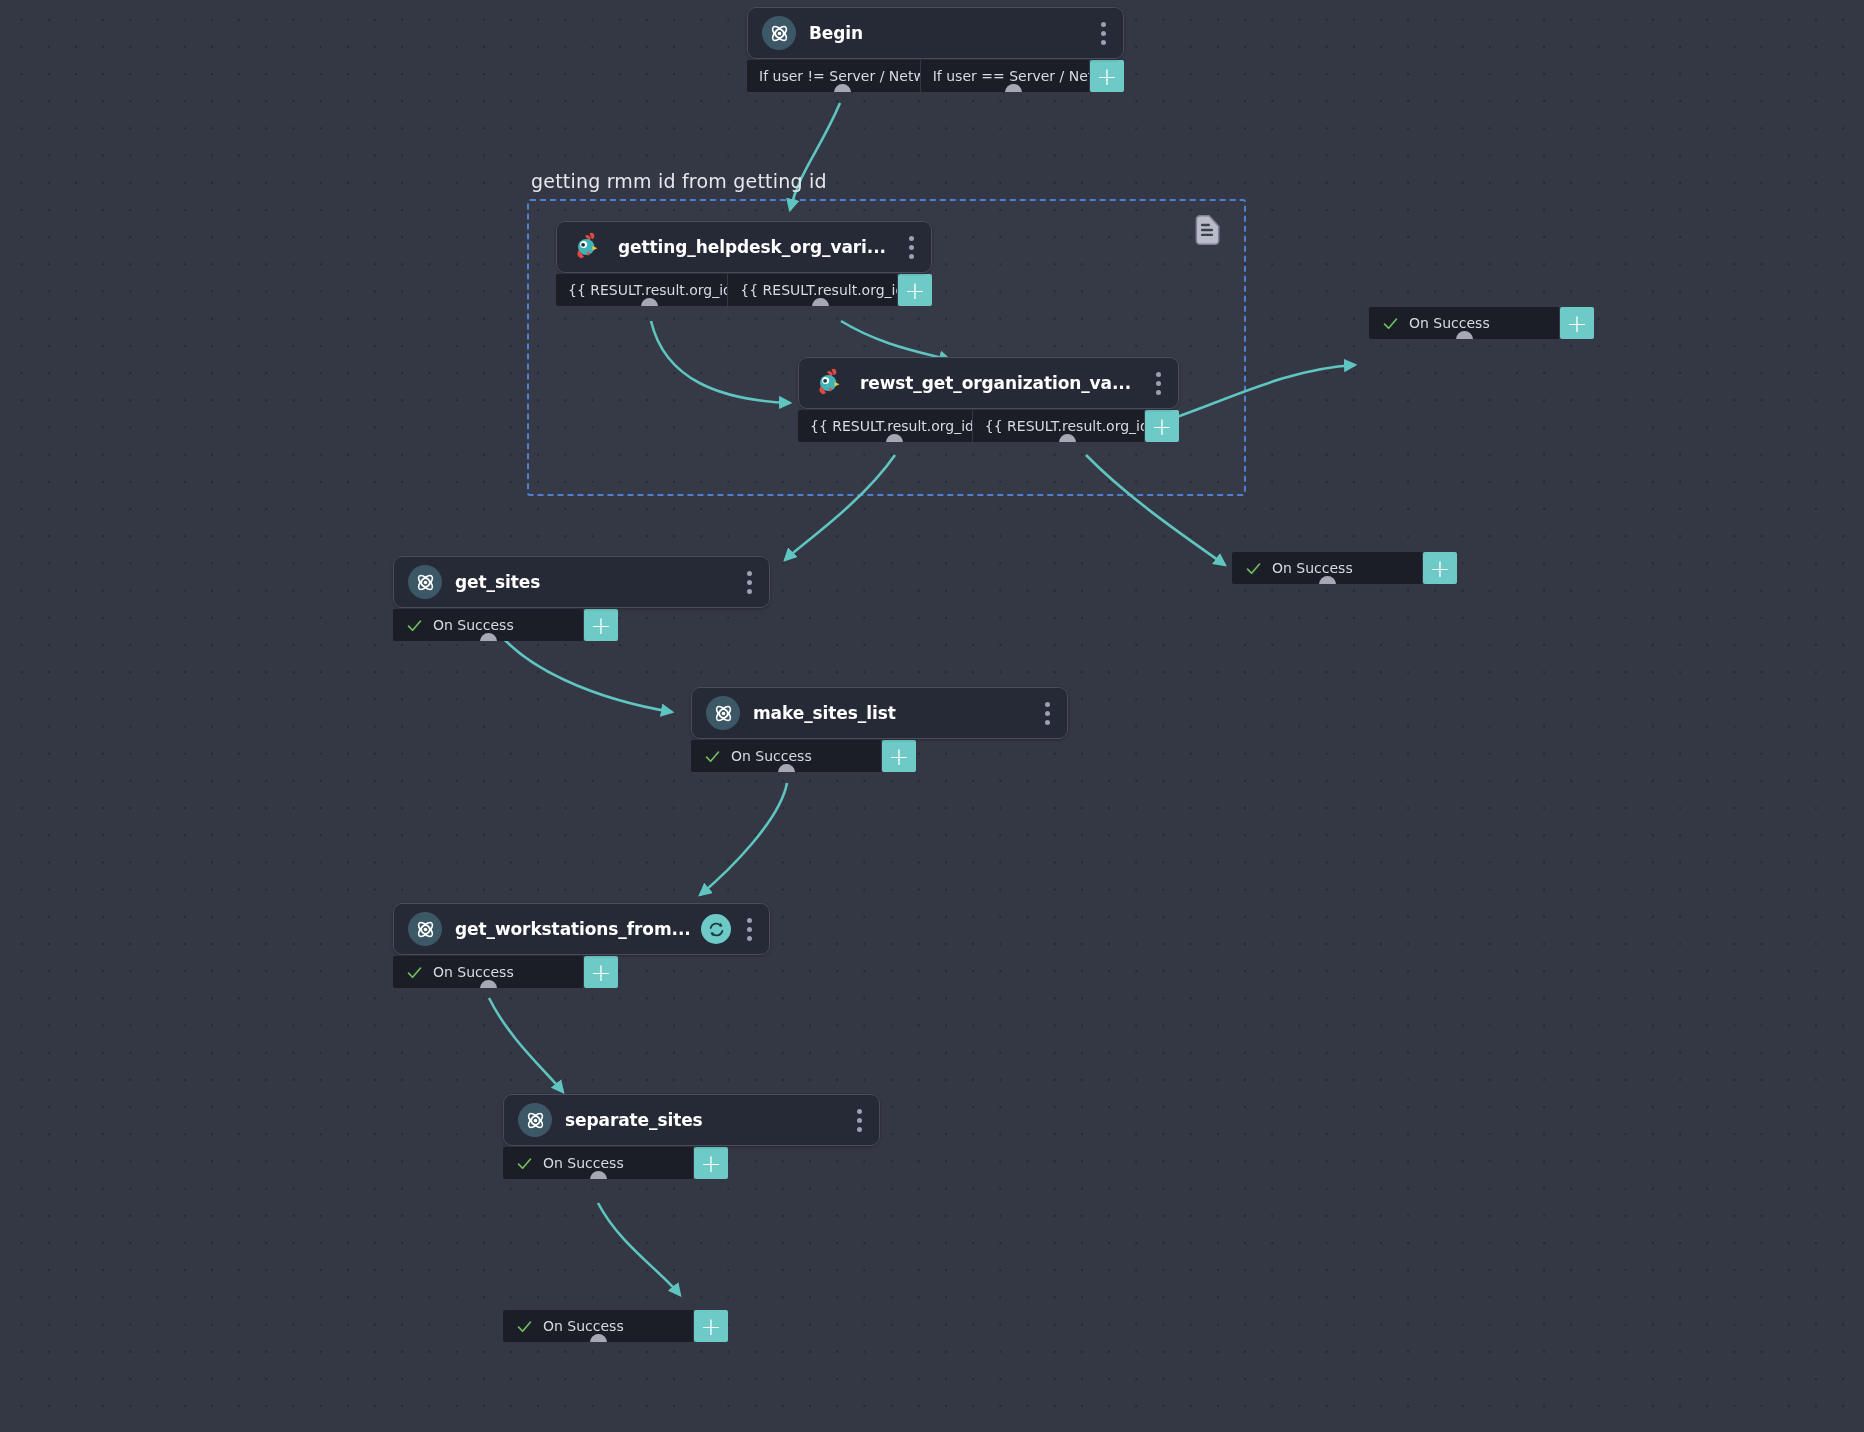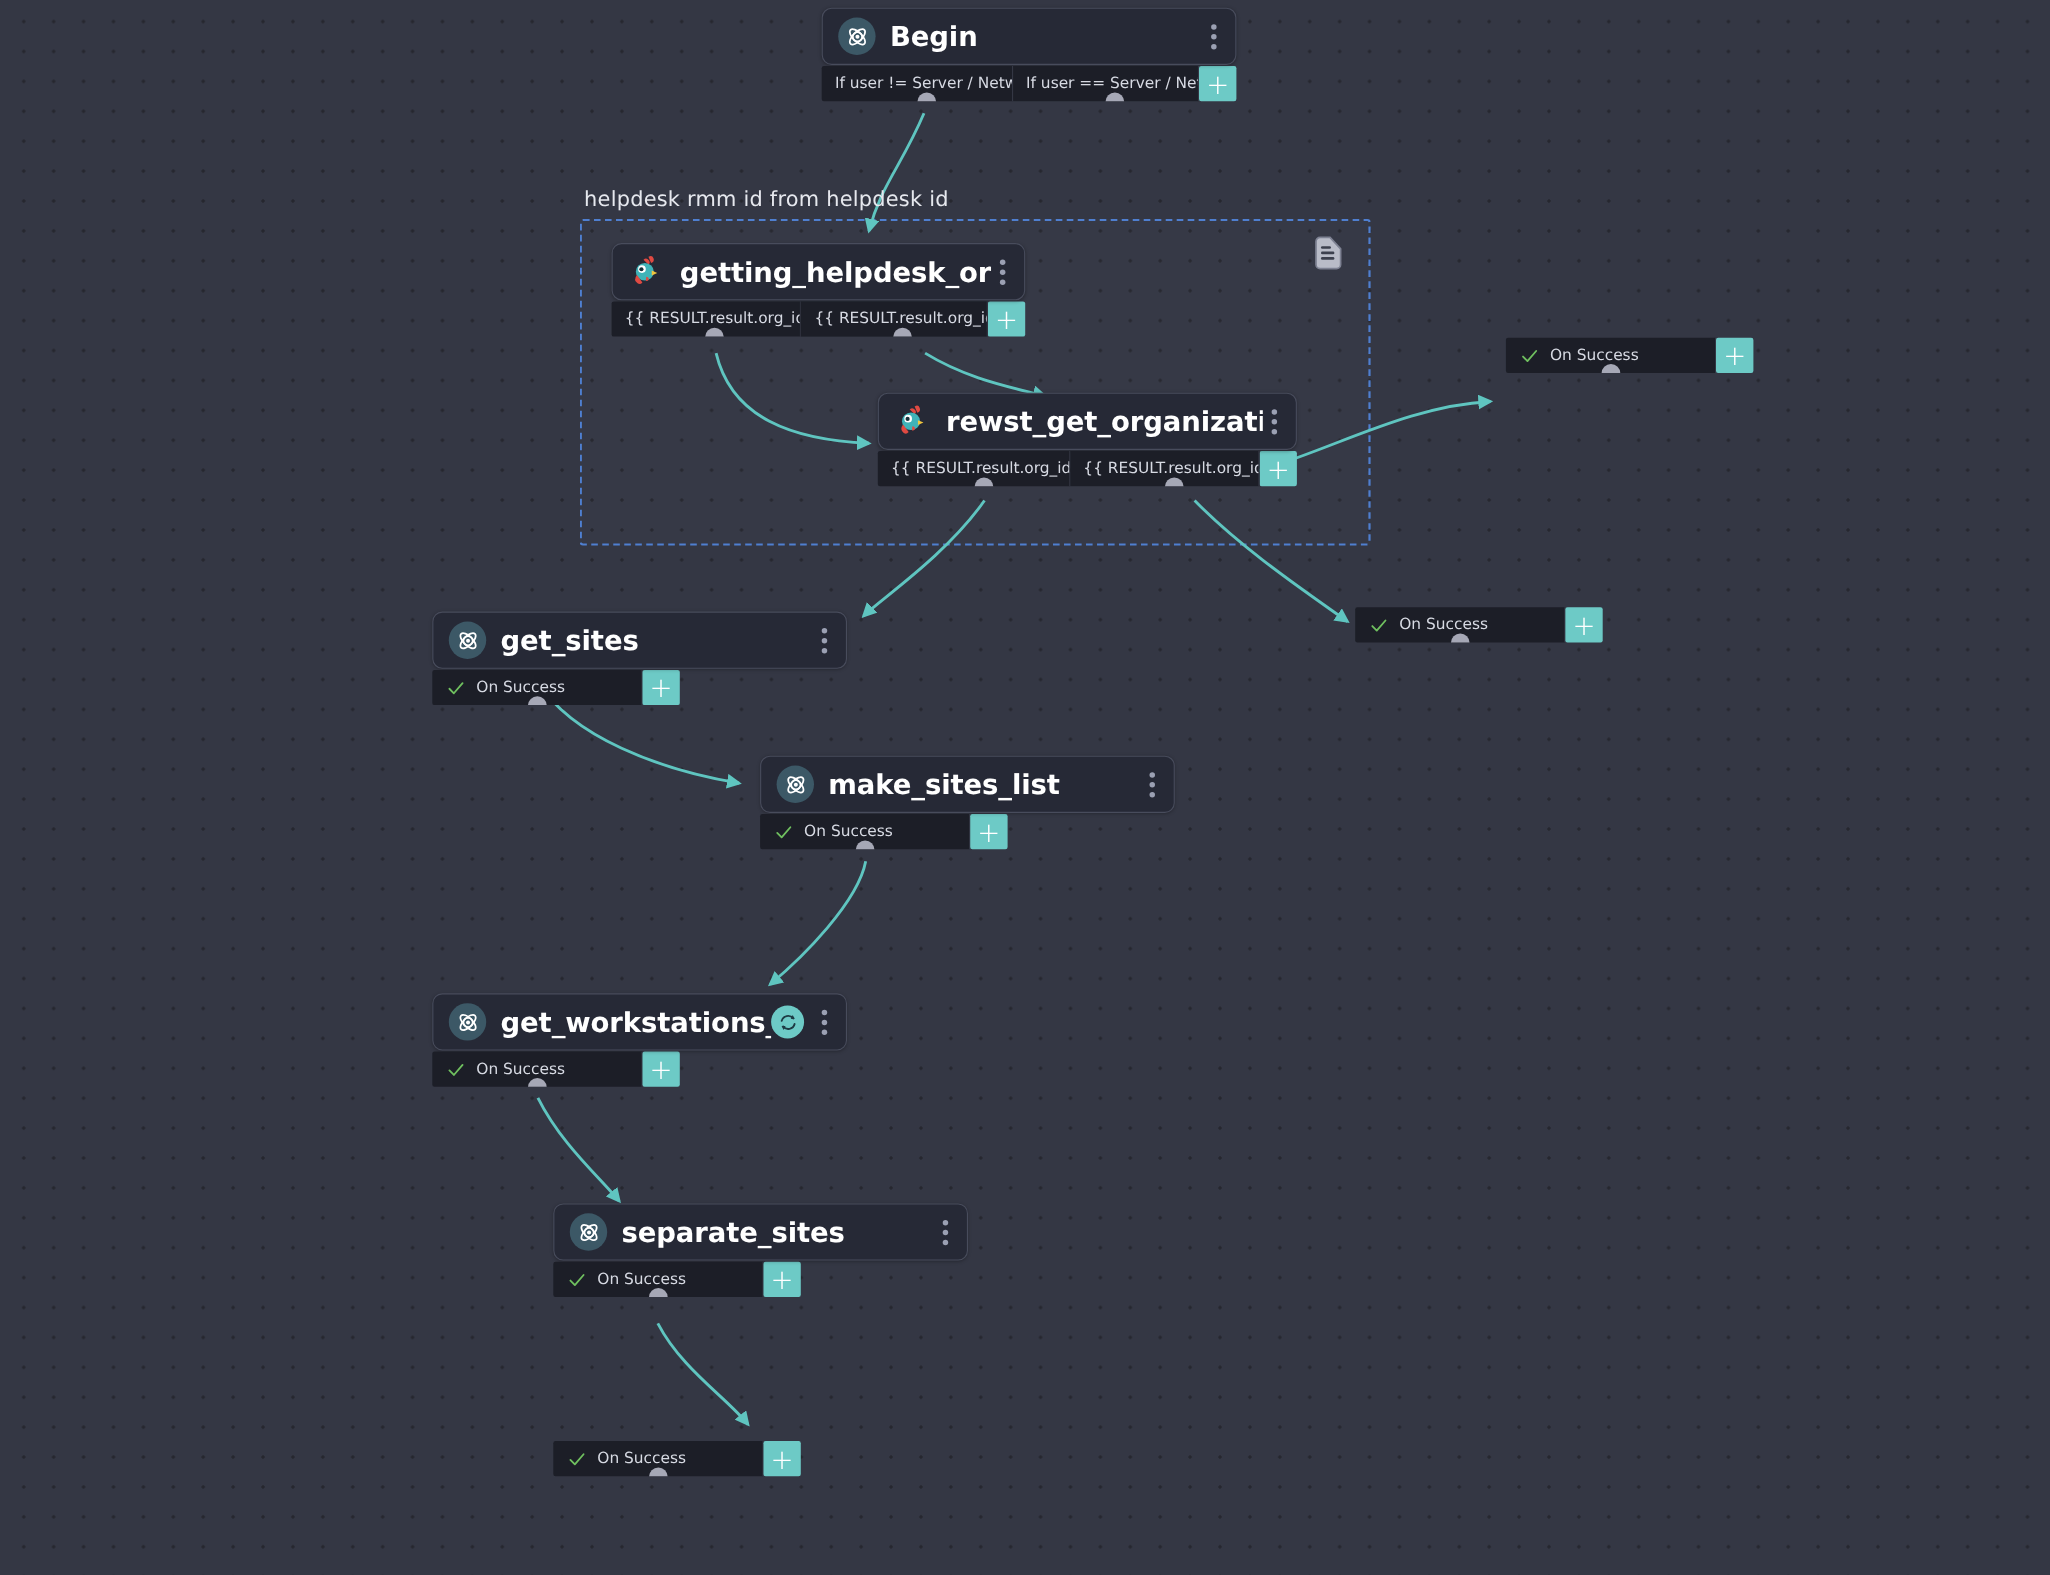"Begin" .node-title { font-size: 25px -> 17px }
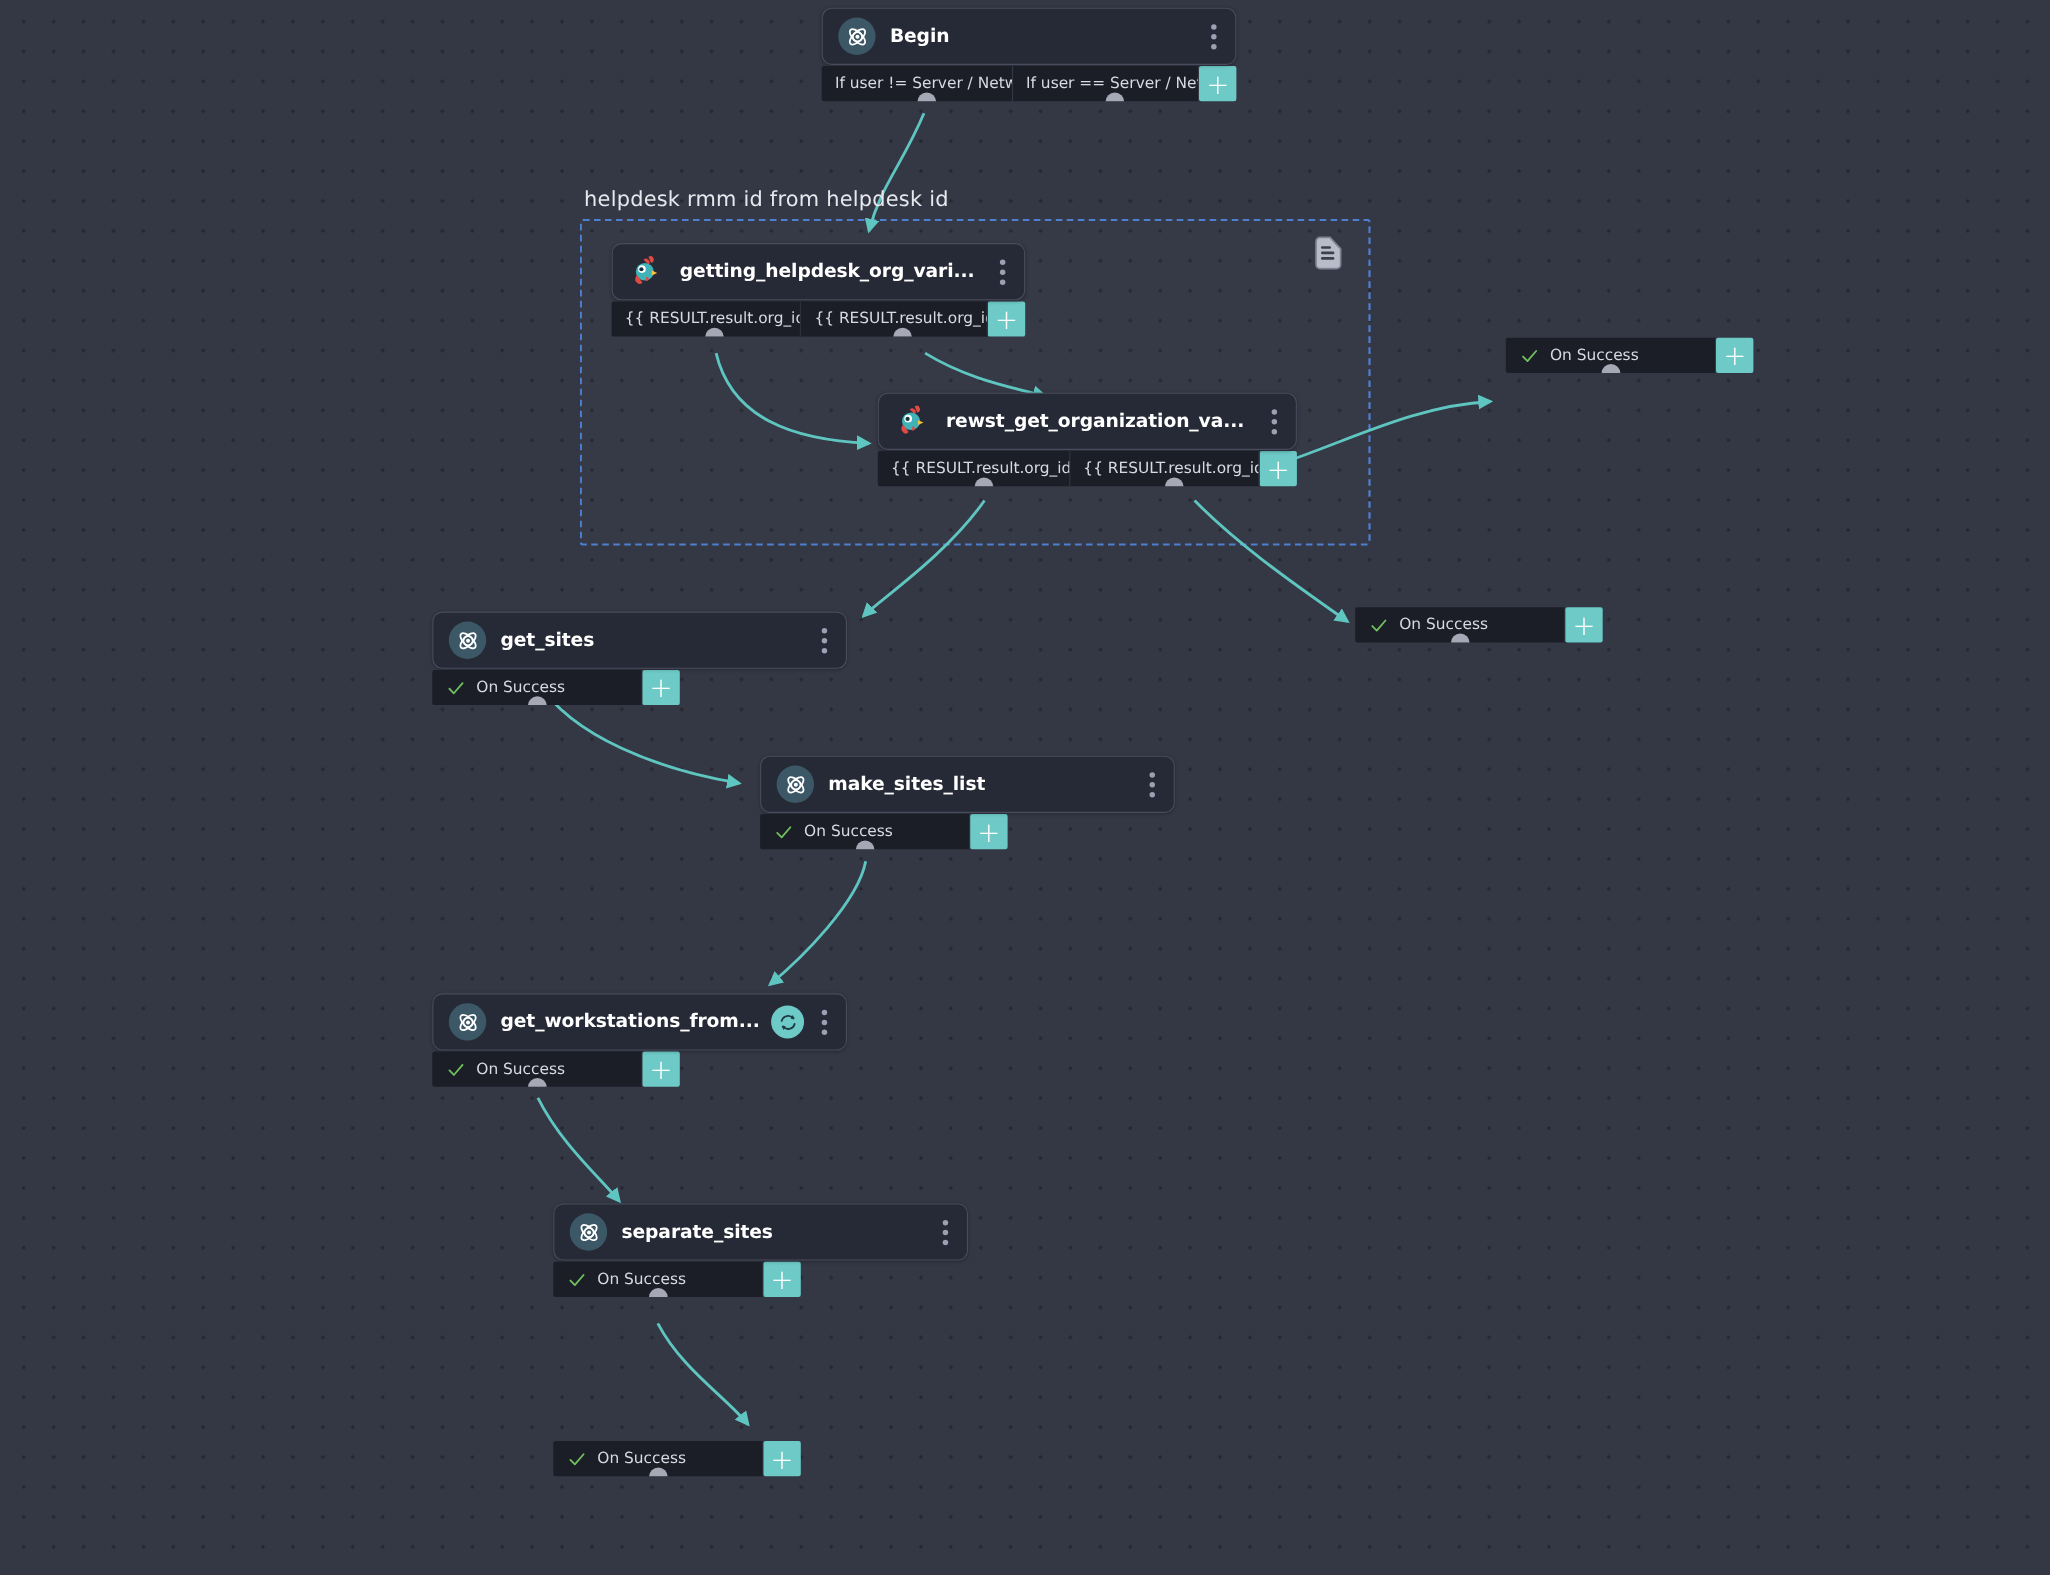"helpdesk rmm id from helpdesk" div.group-label { text: helpdesk rmm id from helpdesk -> getting rmm id from getting }
